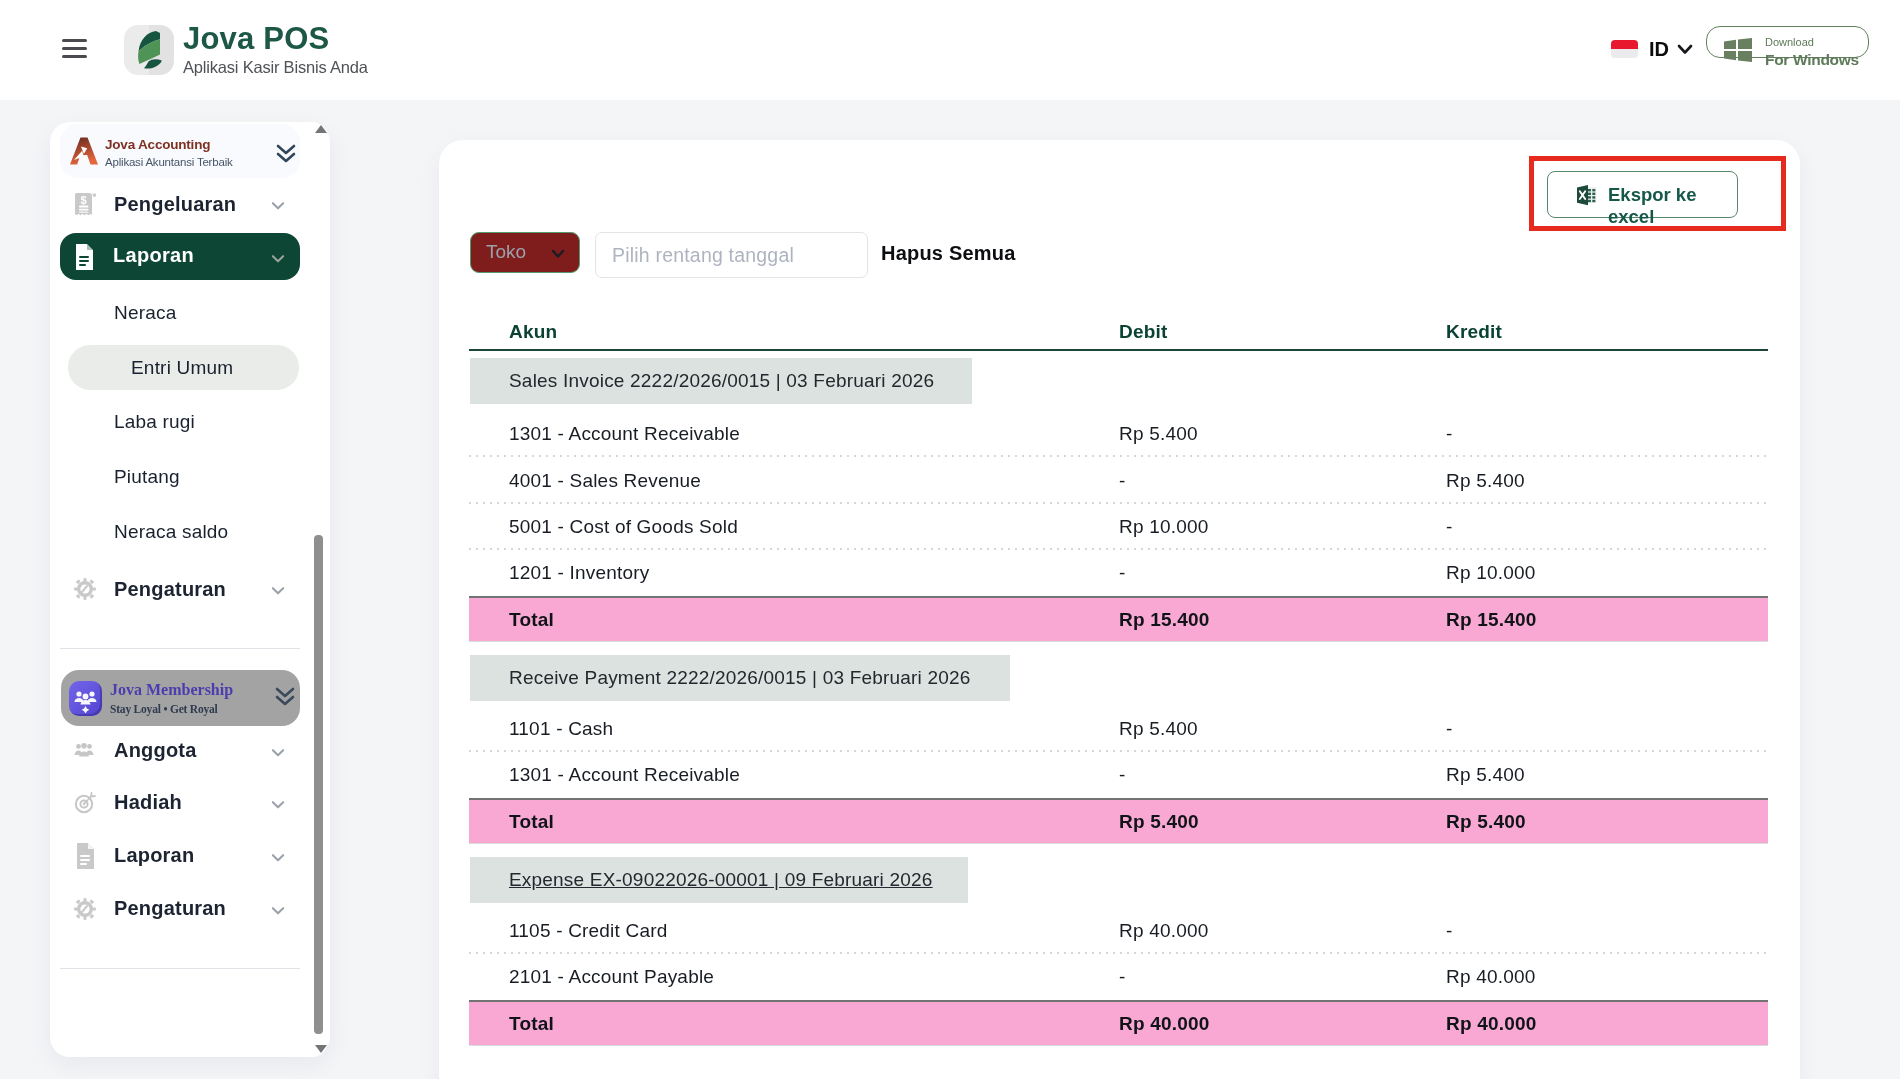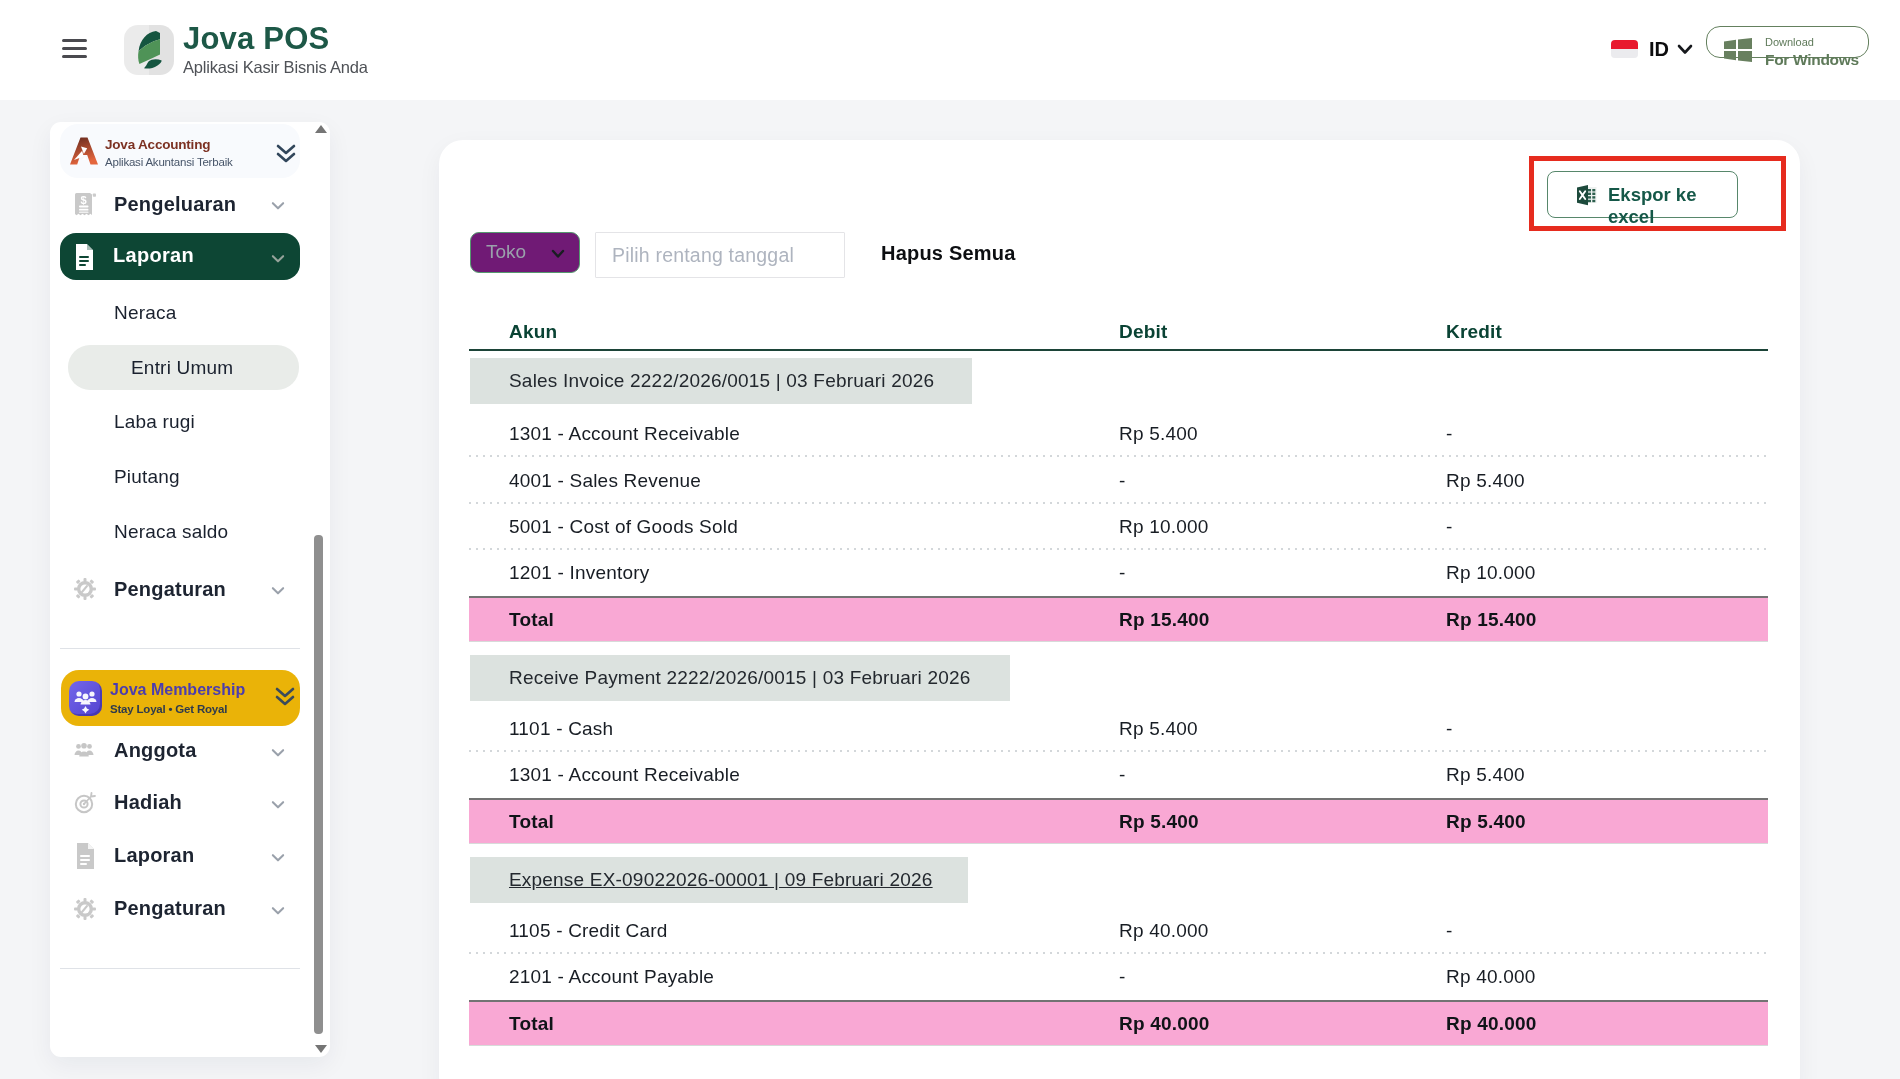"Jova Accounting" #sidebar { border-radius: 11px -> 20px }
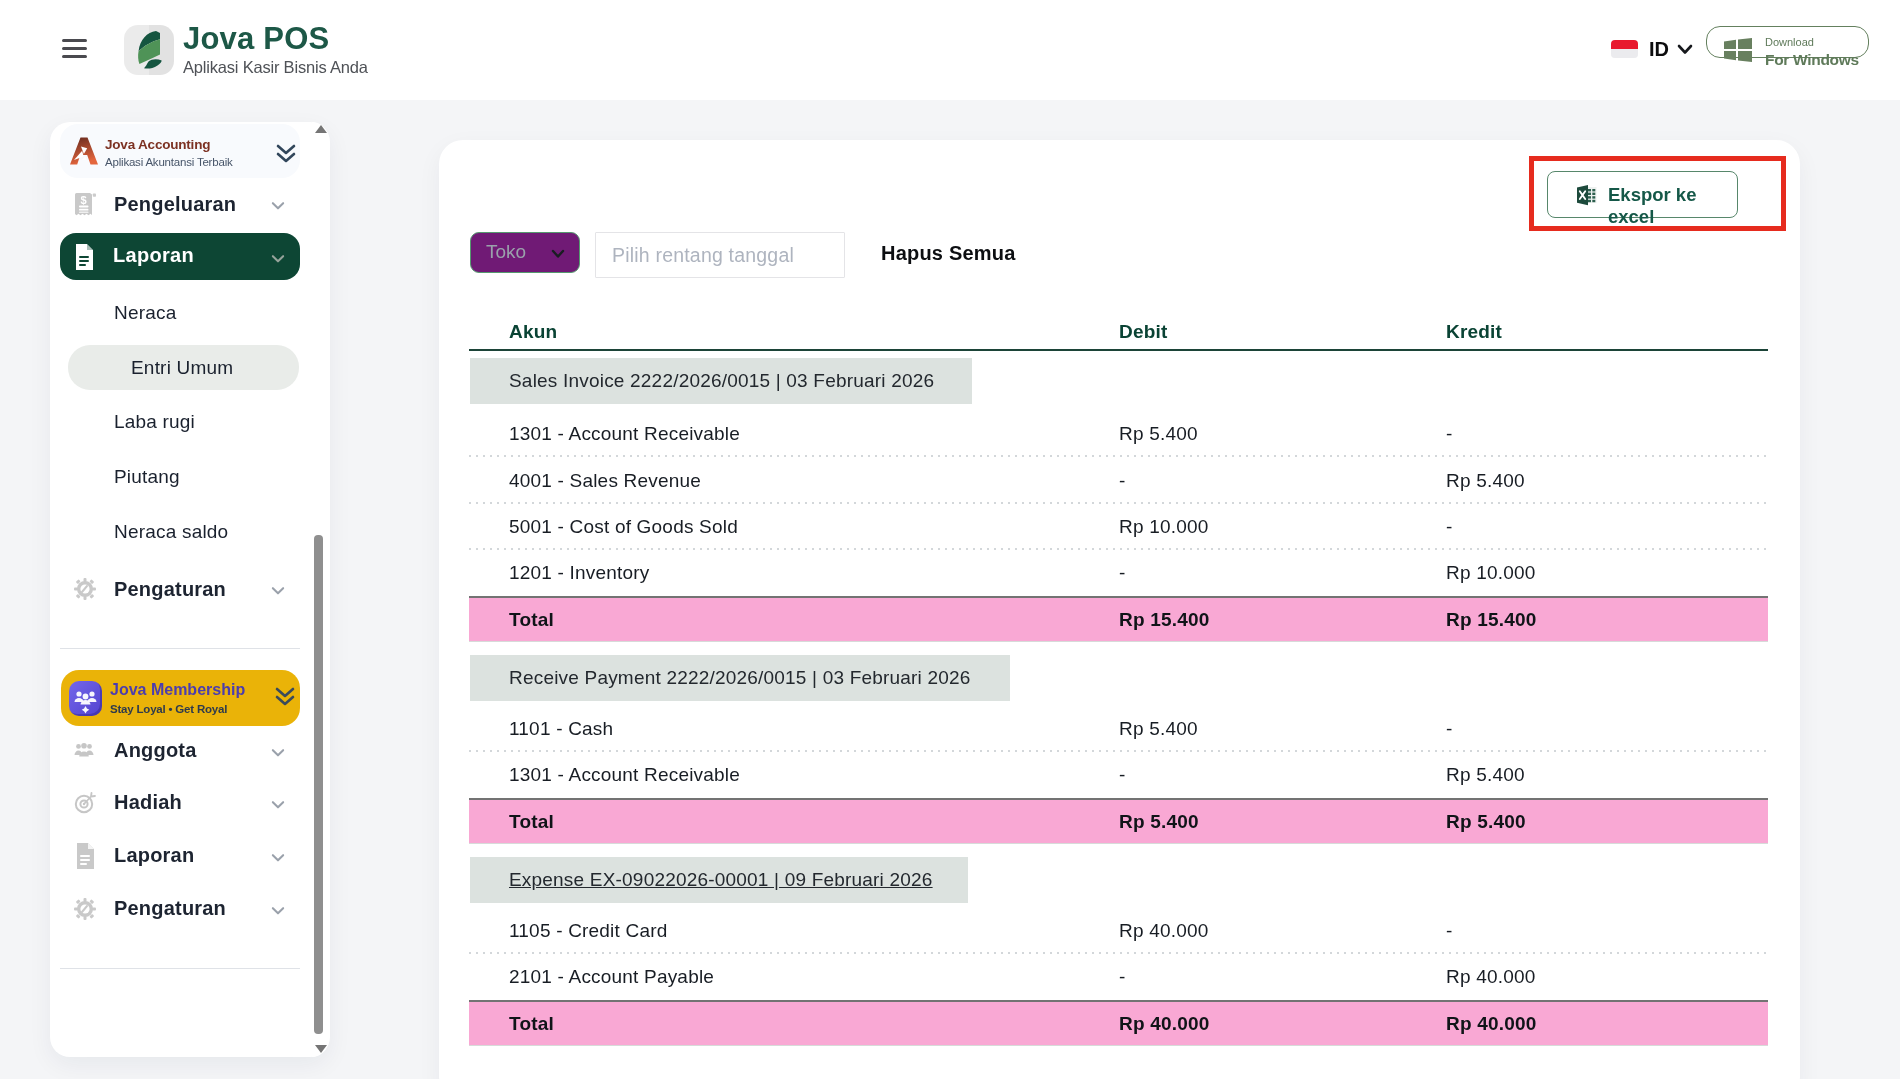"Toko" div.abs { background: #701a75 -> #7f1d1d }
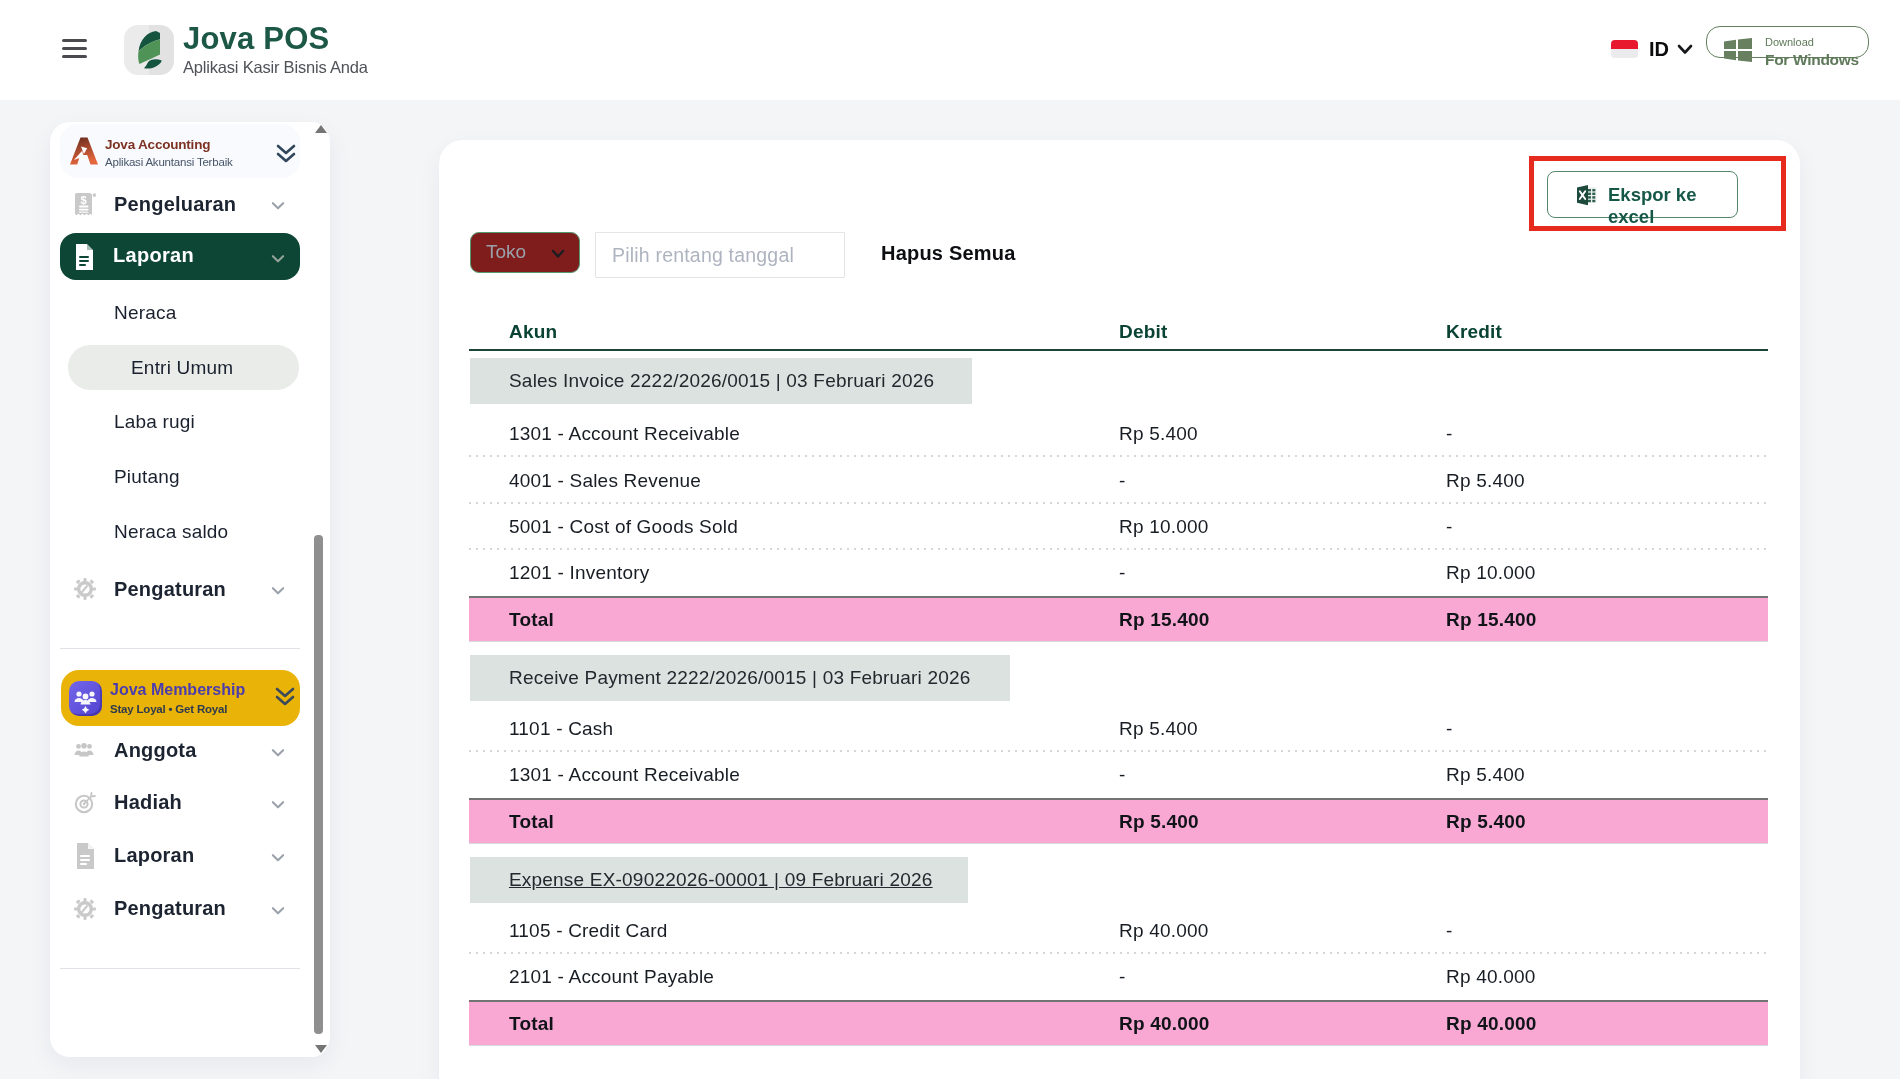"Pilih rentang tanggal" div.abs { border-radius: 1px -> 7px; width: 250px -> 273px }
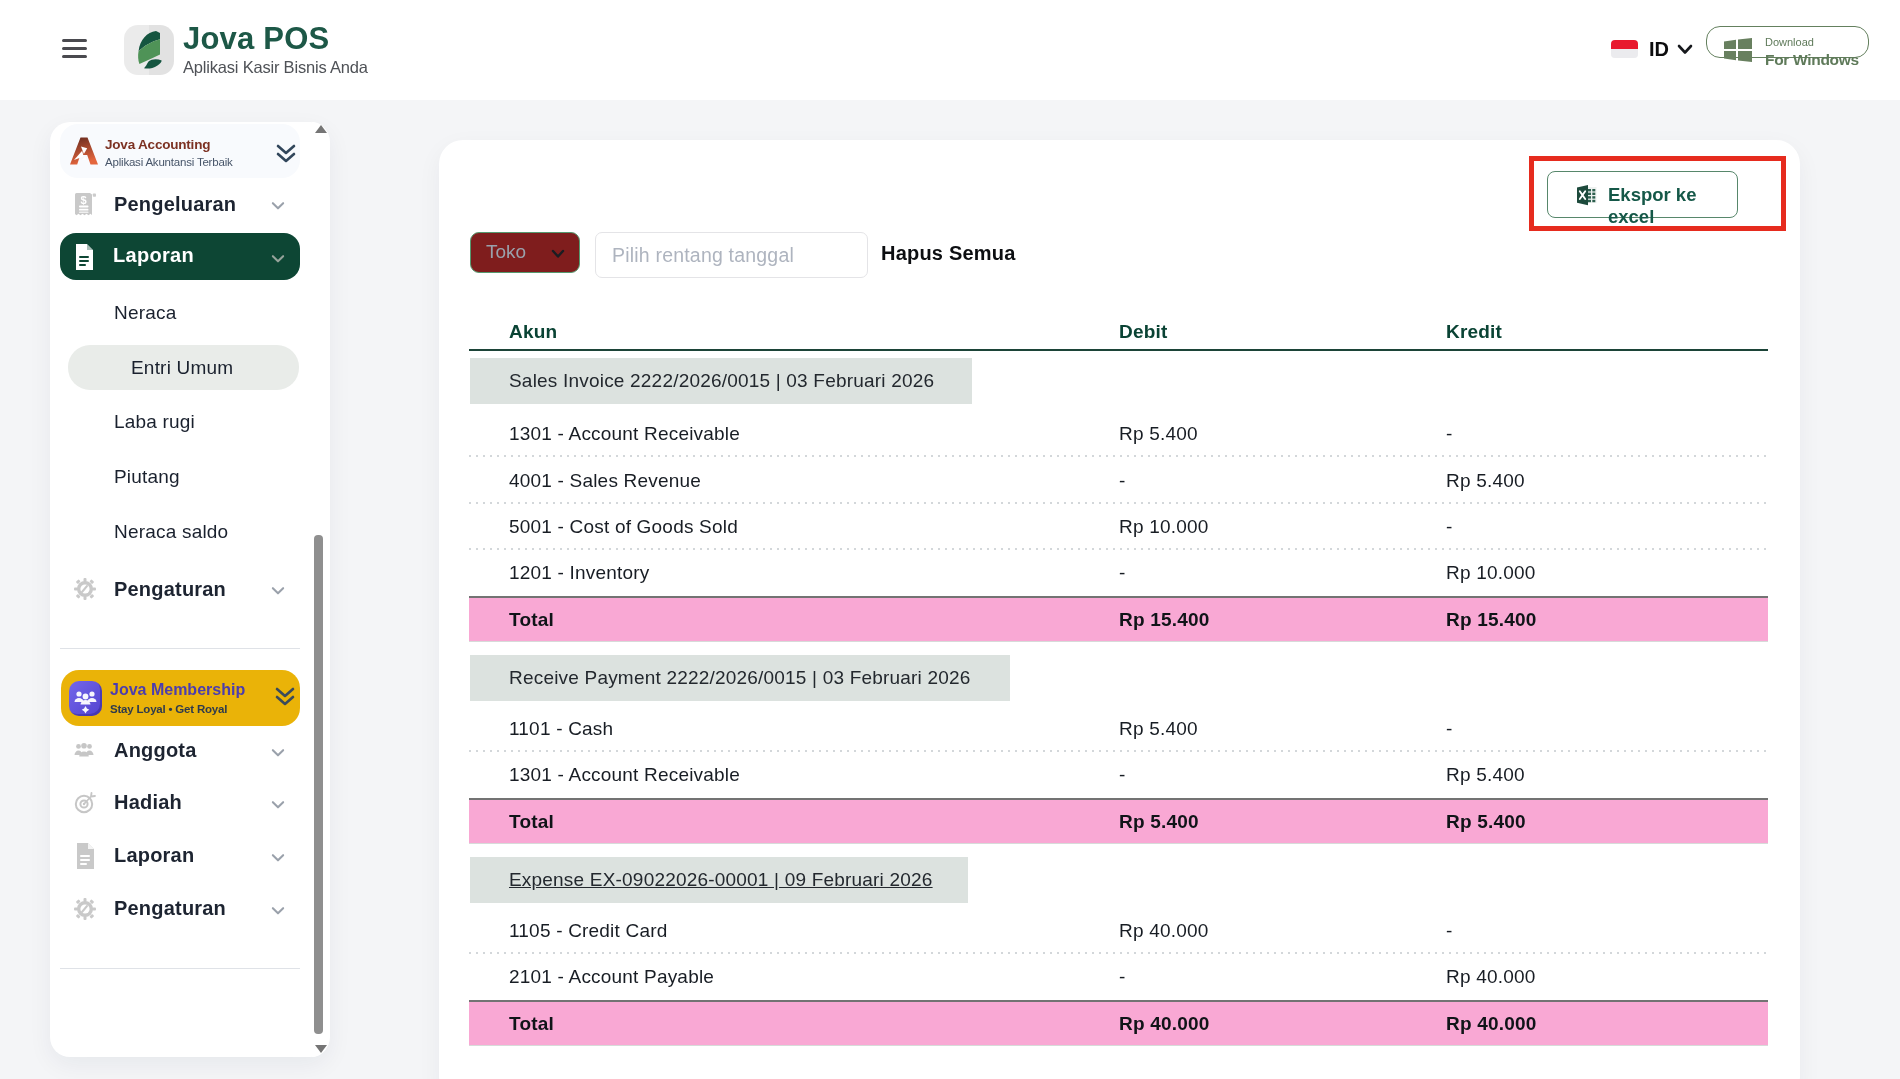"Jova Membership" div.abs { background: #eab308 -> #a3a3a3; font-family: none -> Liberation Serif, serif }
